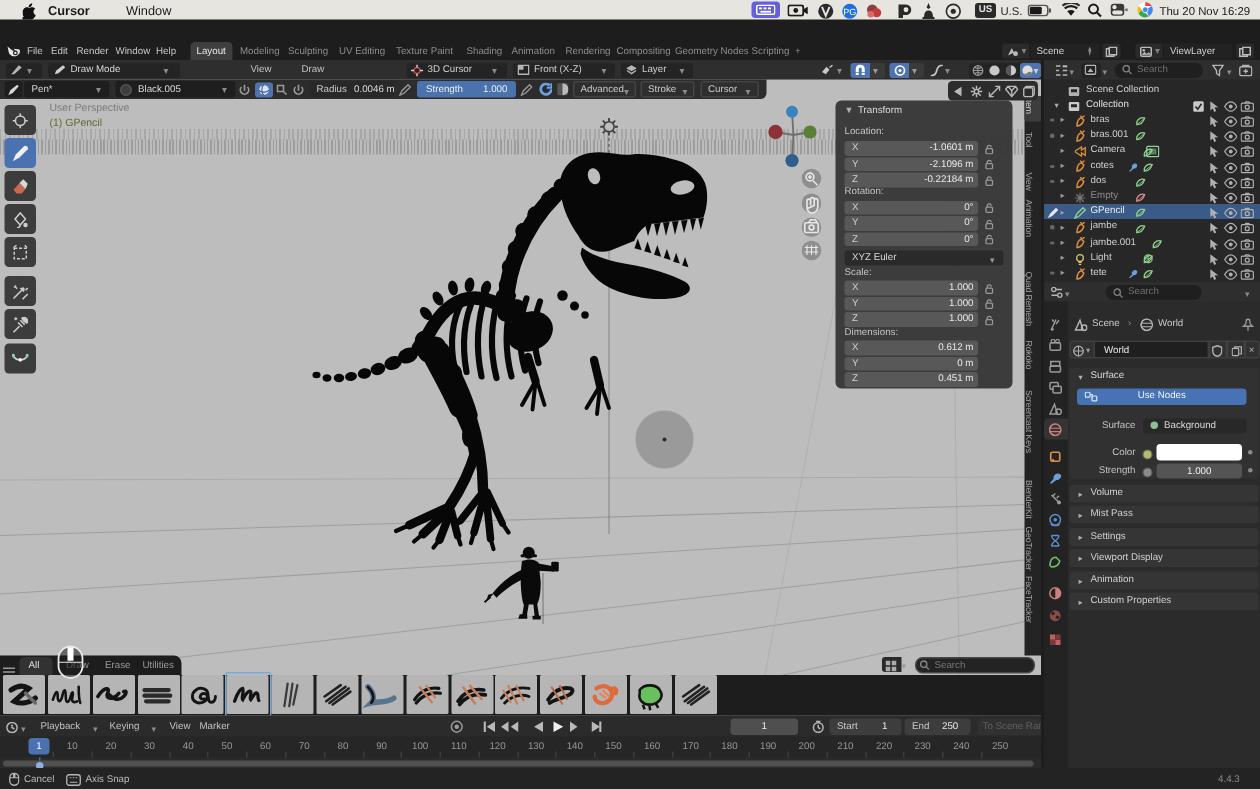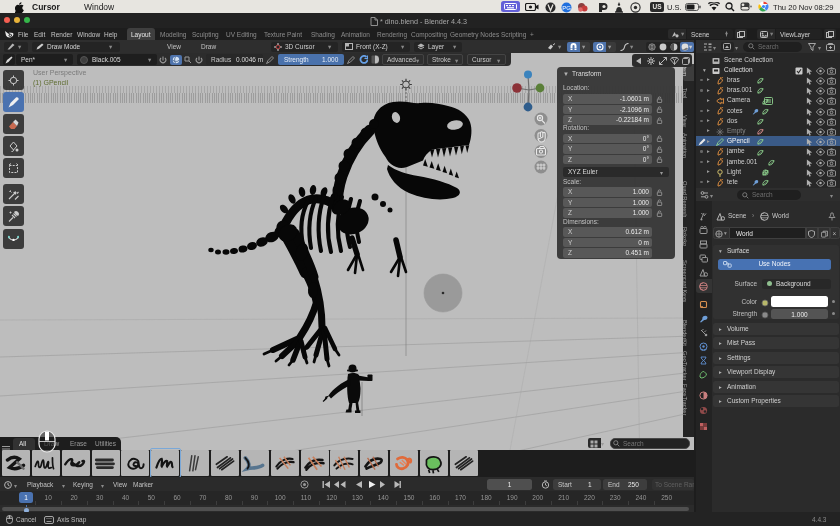"Thu 20 Nov 08:29" div.abs { text: 08:29 -> 16:29 }
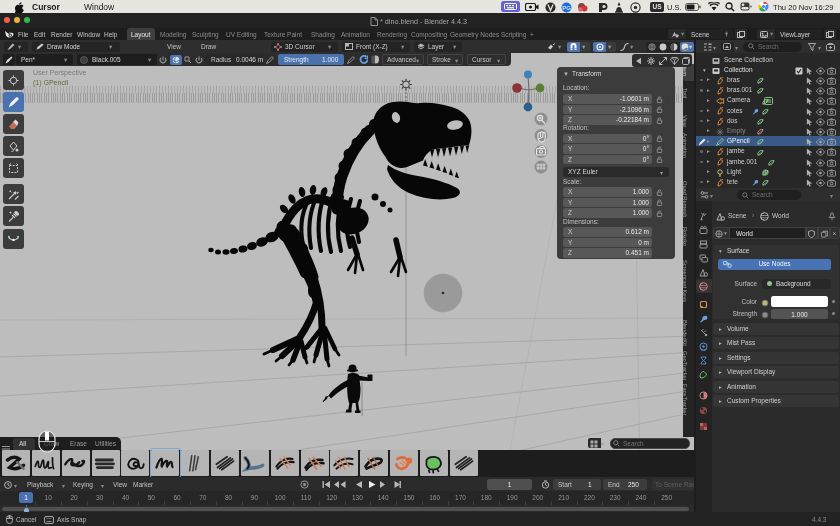"* dino.blend - Blender 4.4.3" div.abs { html: <div> <div></div> <div></div> <div></div> <svg> <path></path> <path></path> </svg> <div>* dino.blend - Blender 4.4.3</div> </div> -> none }
